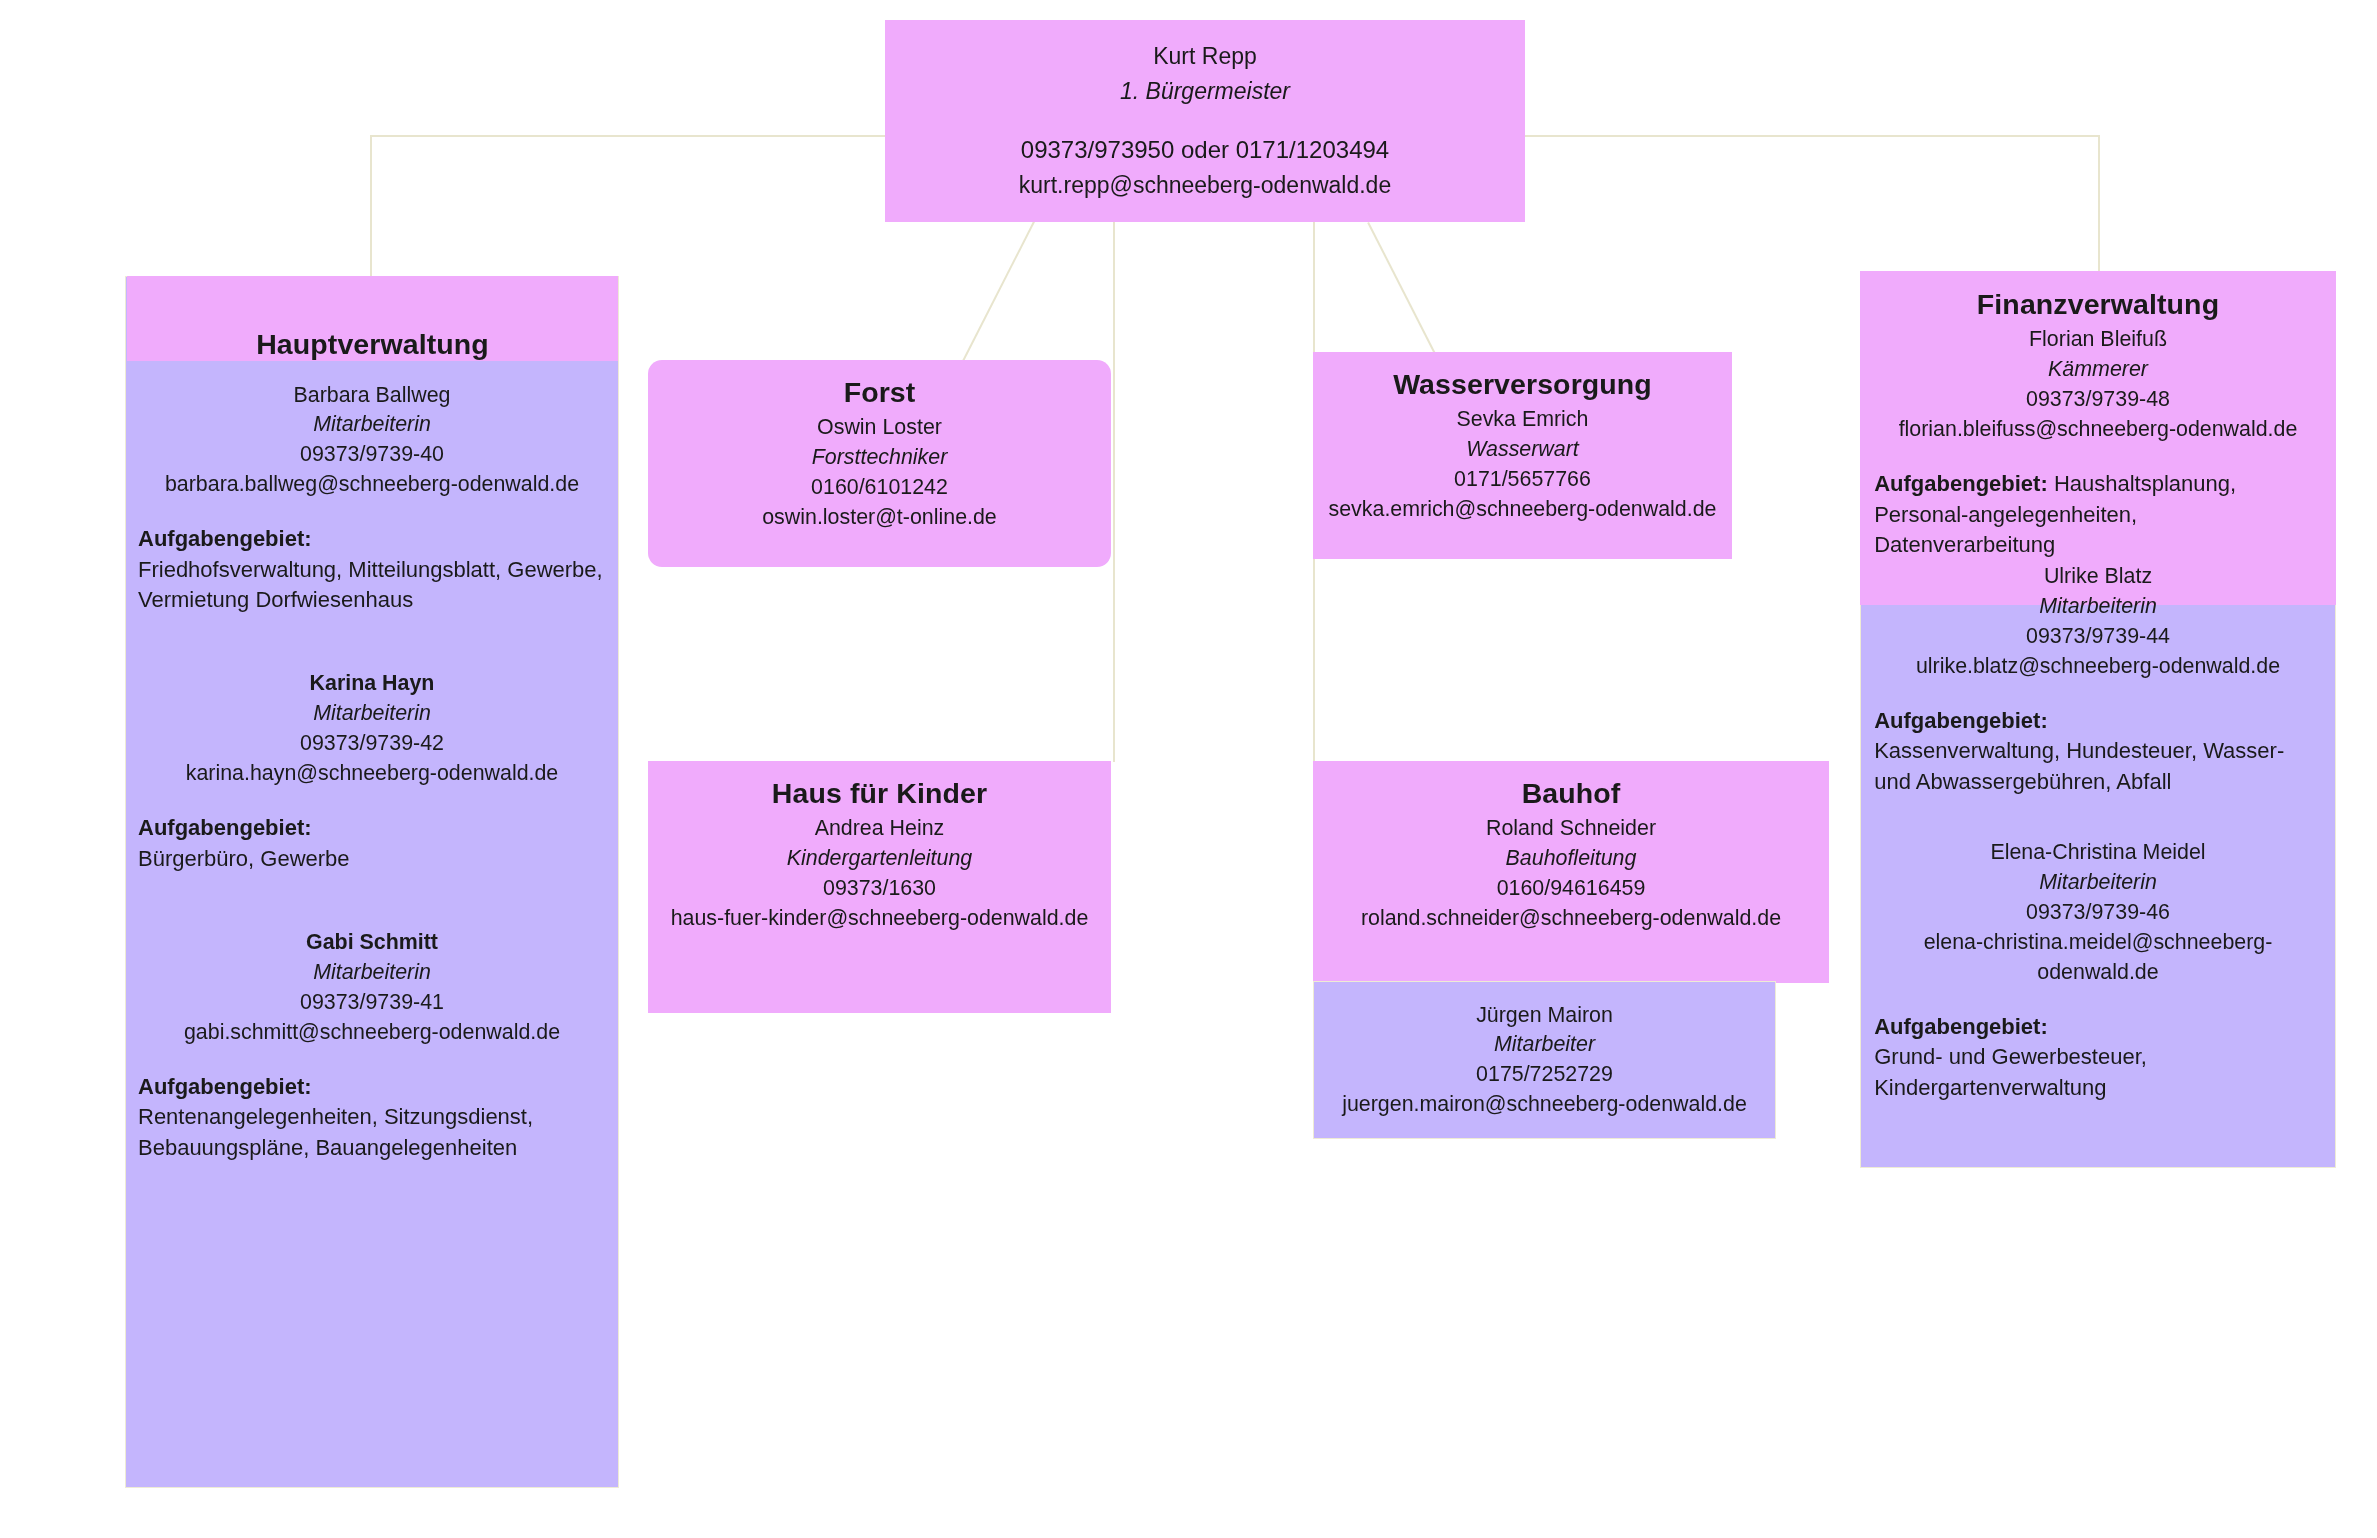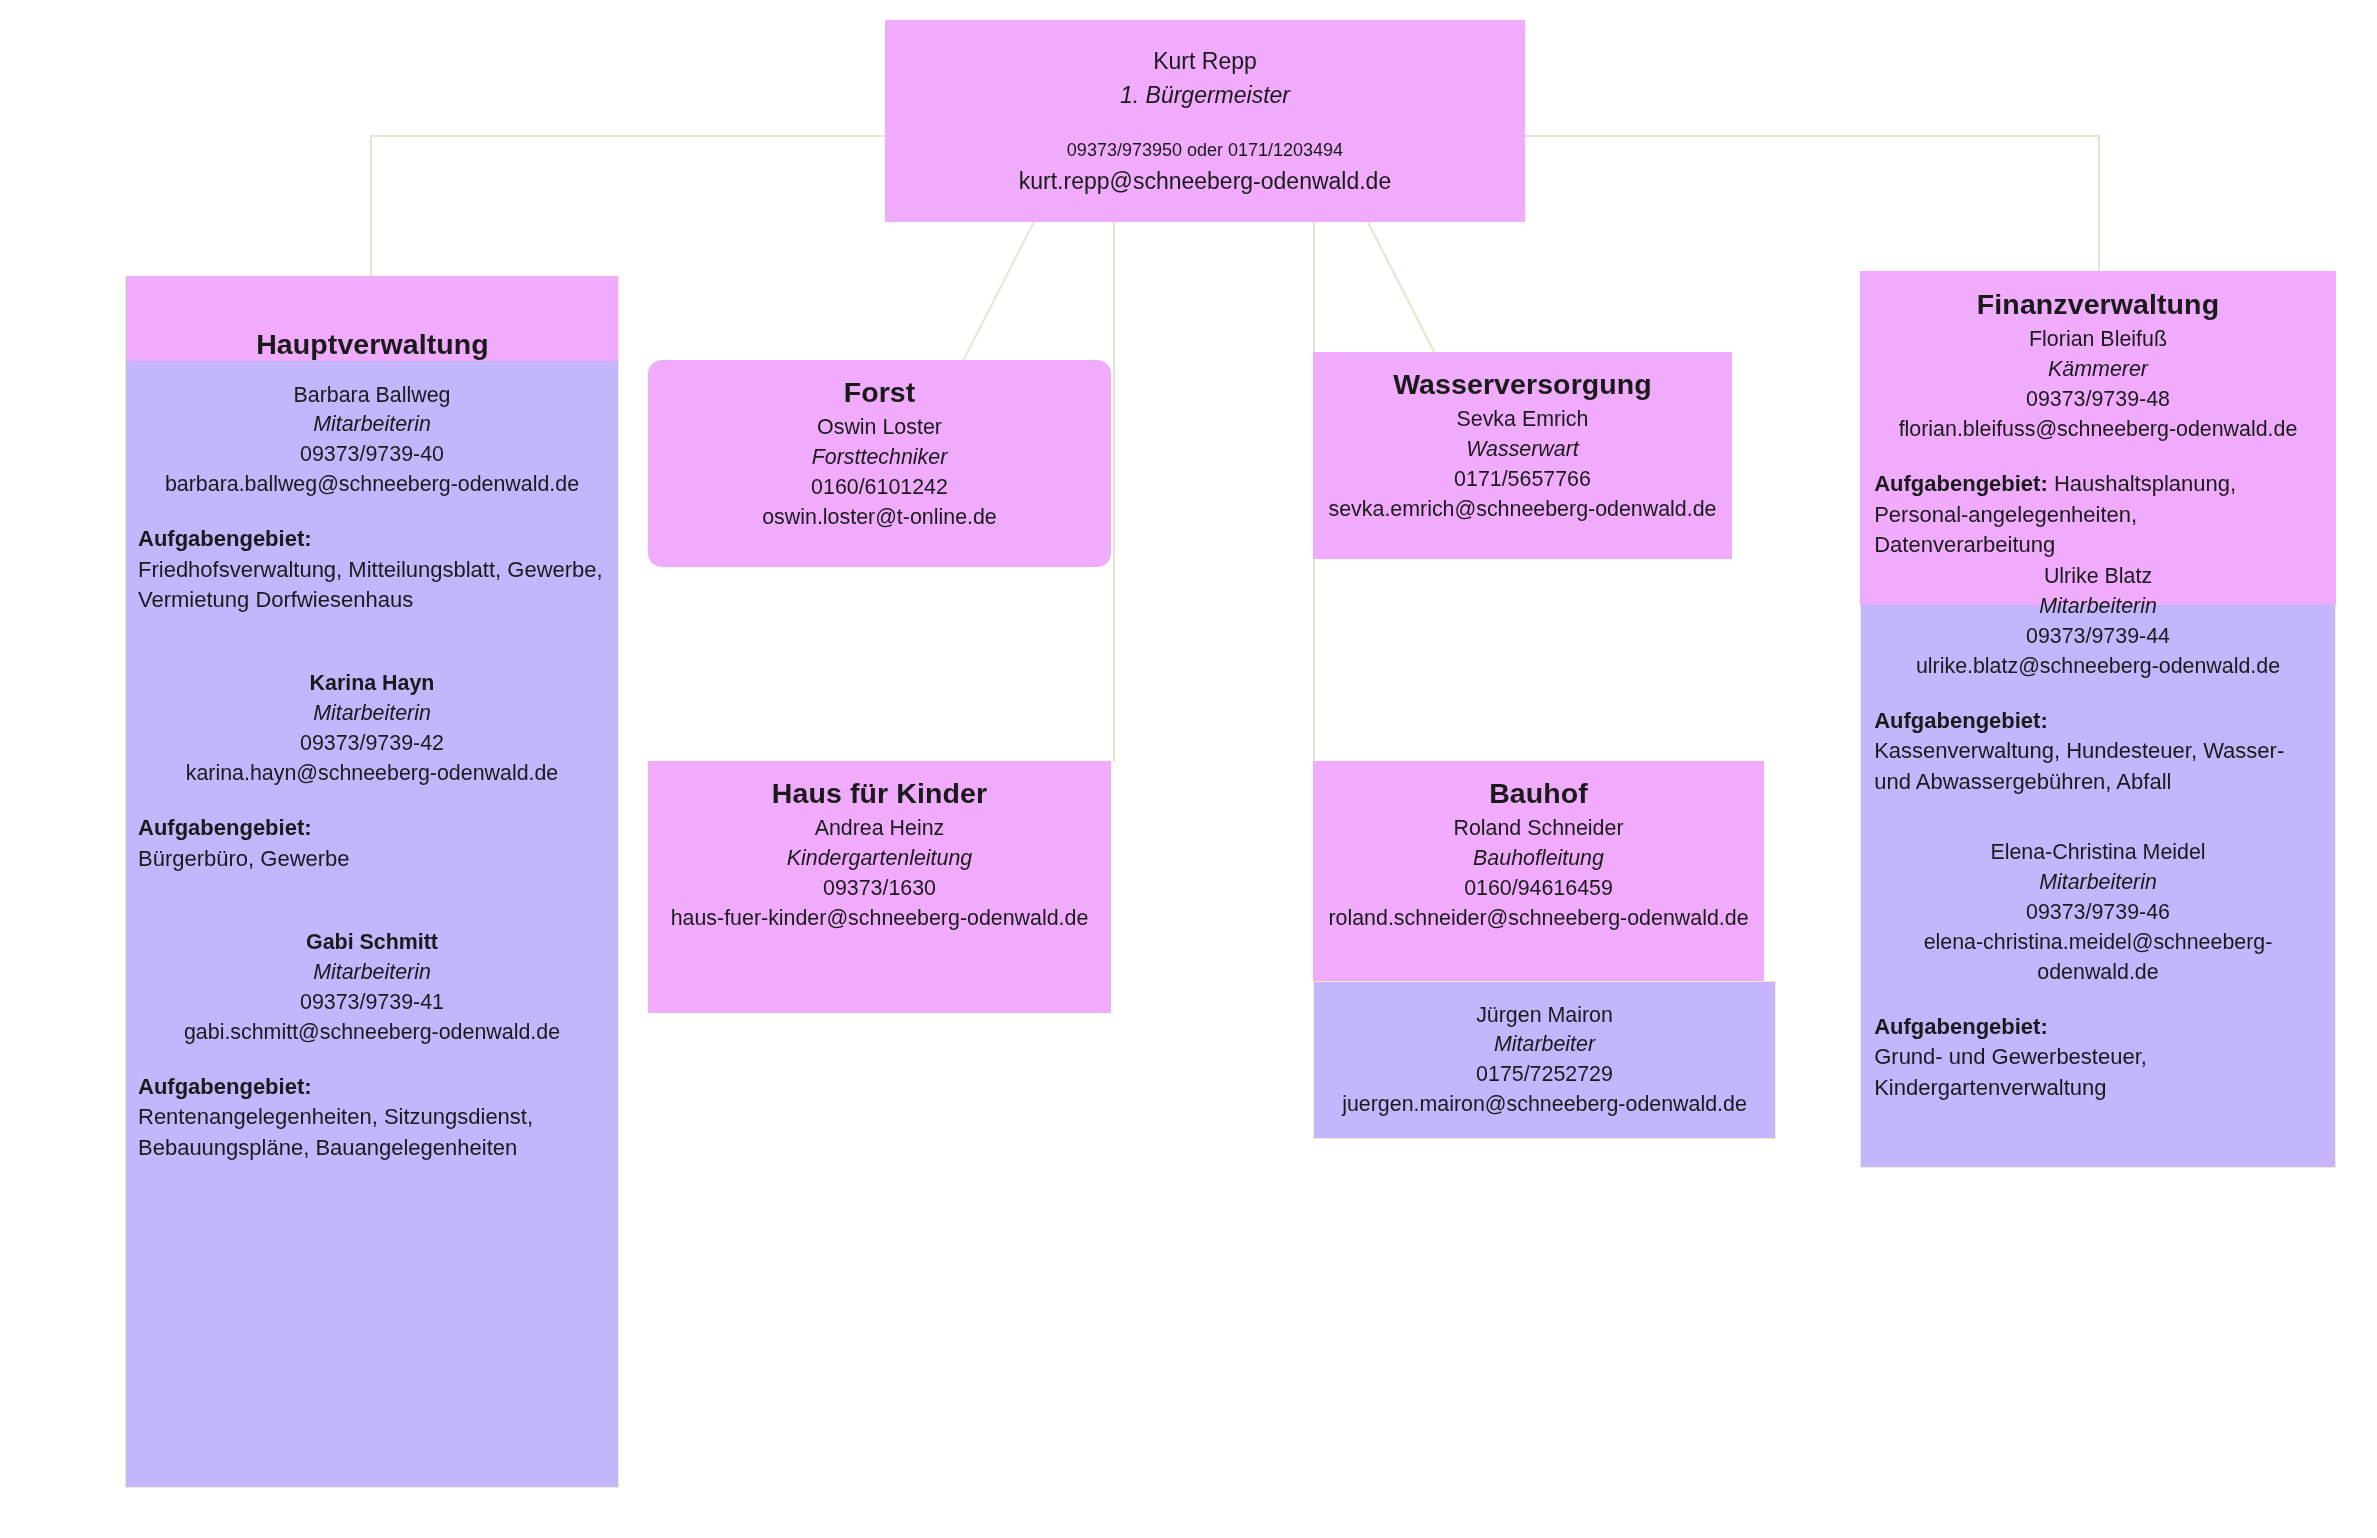"09373/973950 oder 0171/1203494" #mayor-box .phone { font-size: 18px -> 24px }
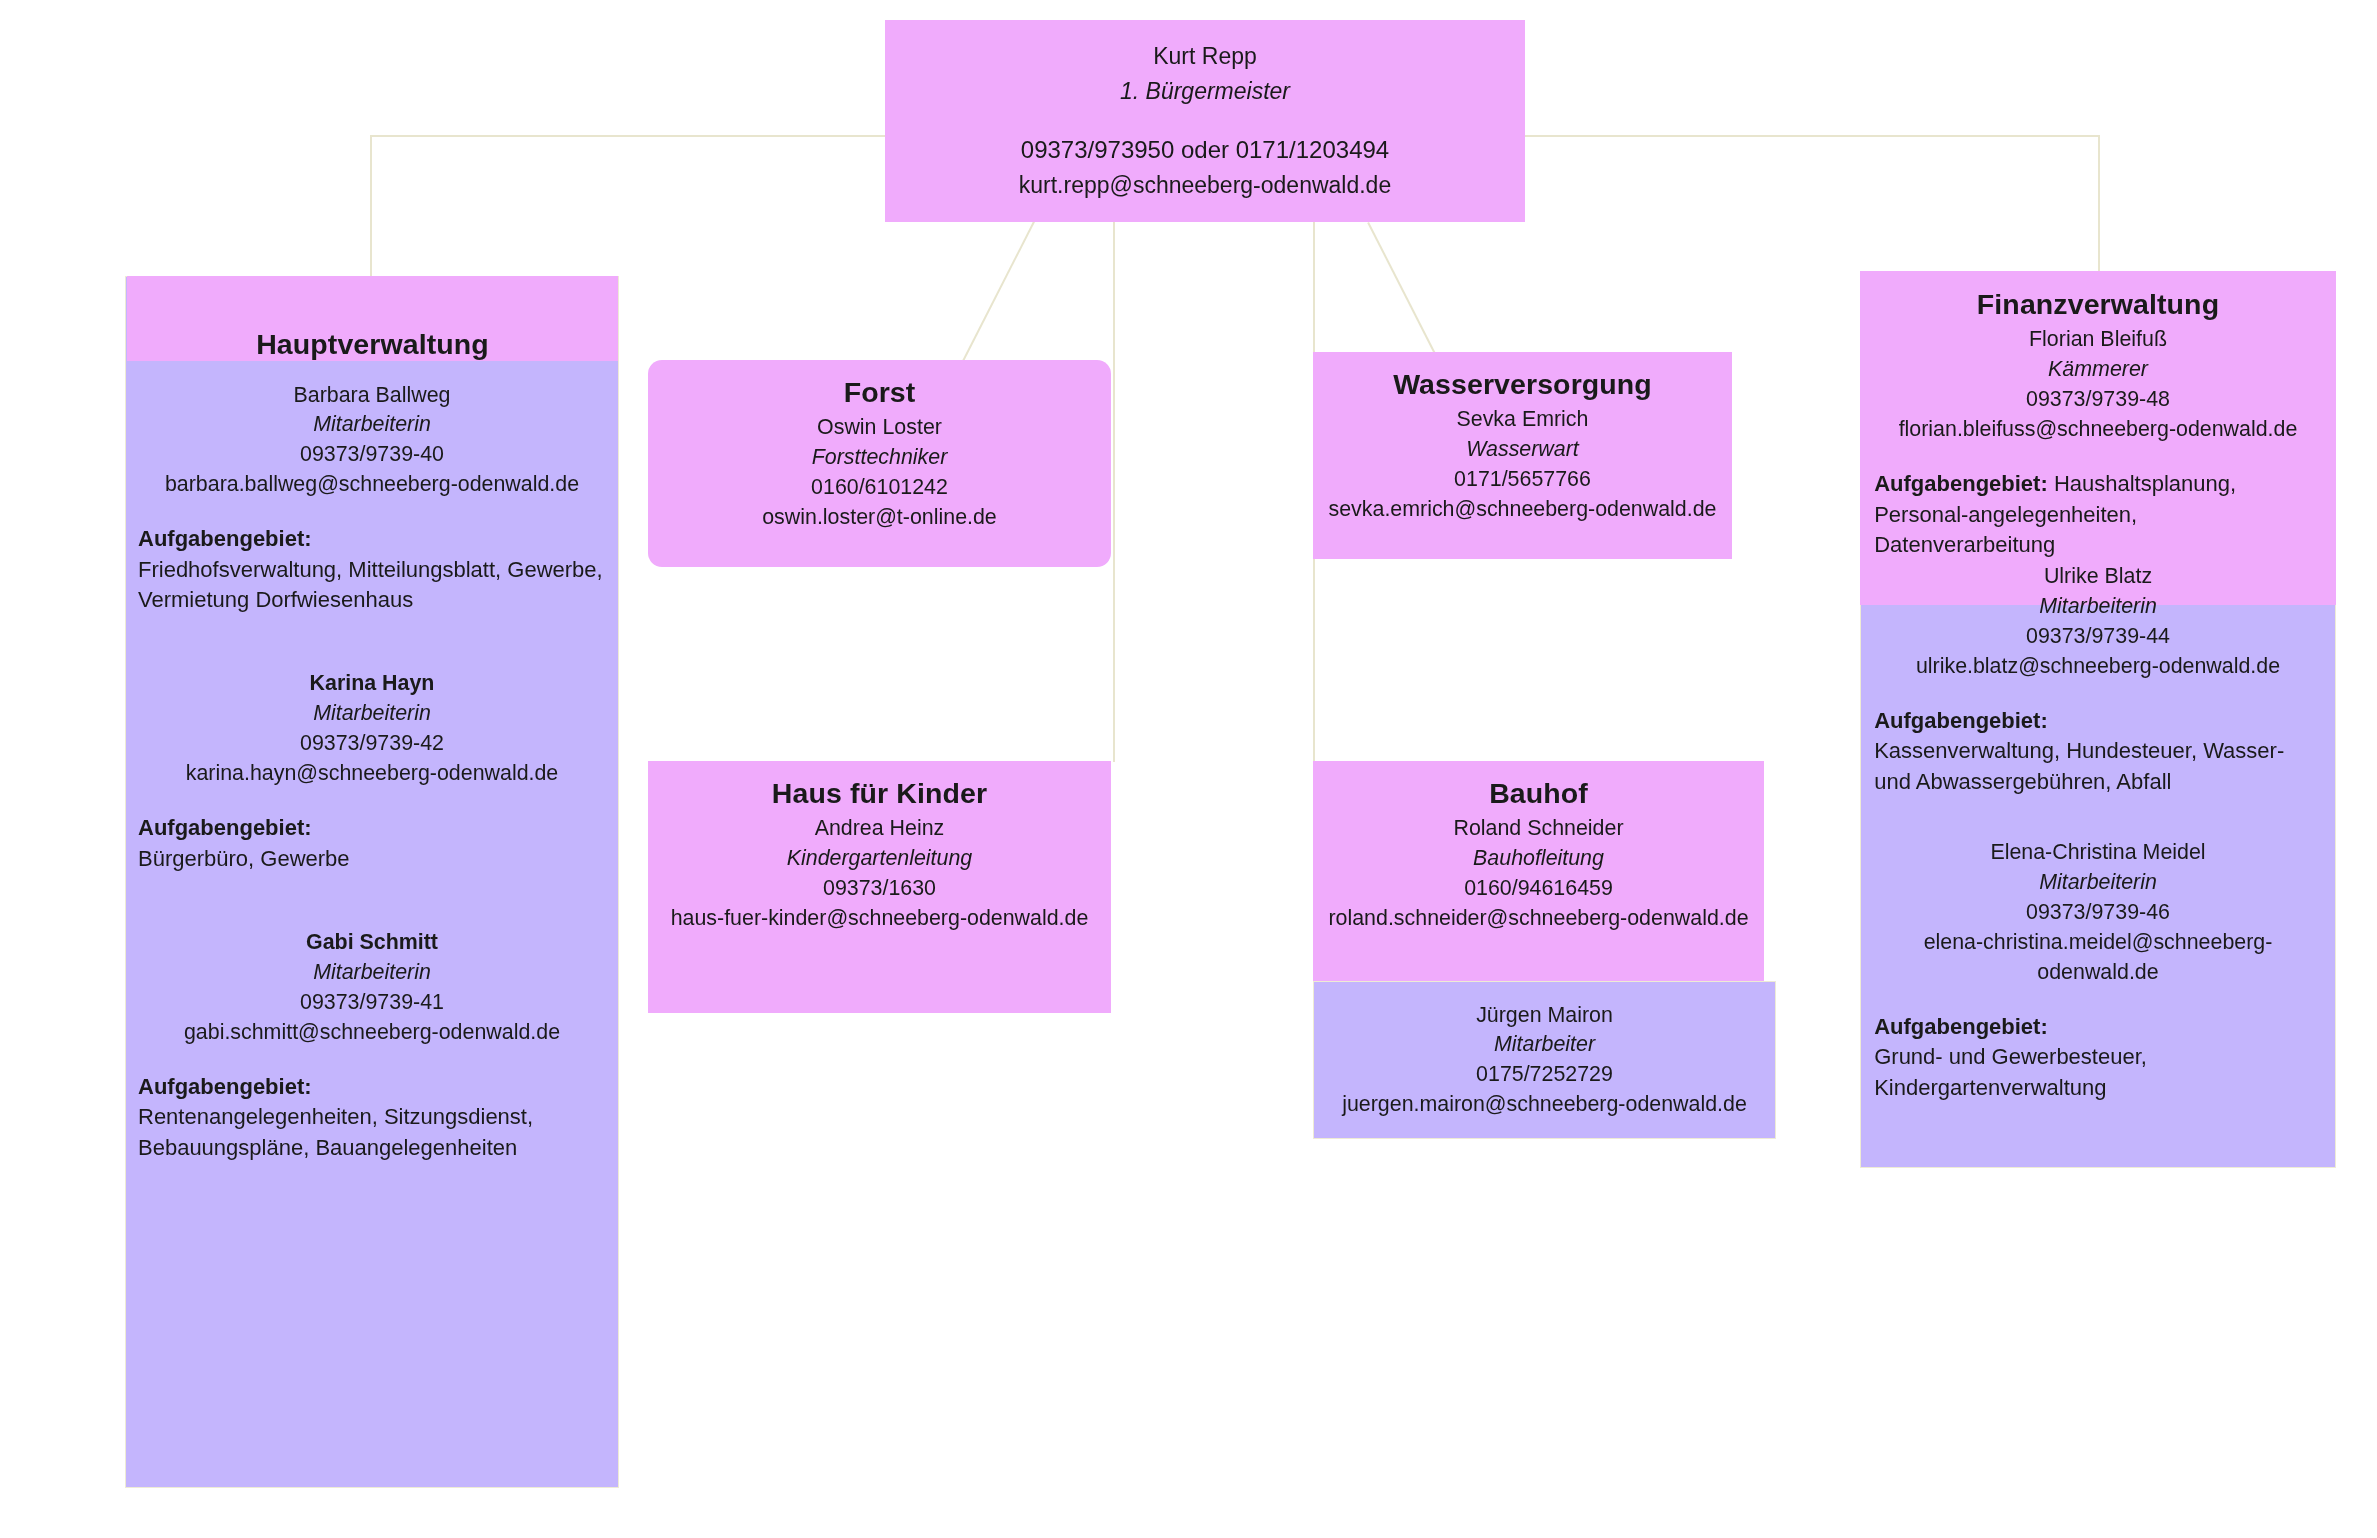"Bauhof" #bauhof { width: 451px -> 516px }
